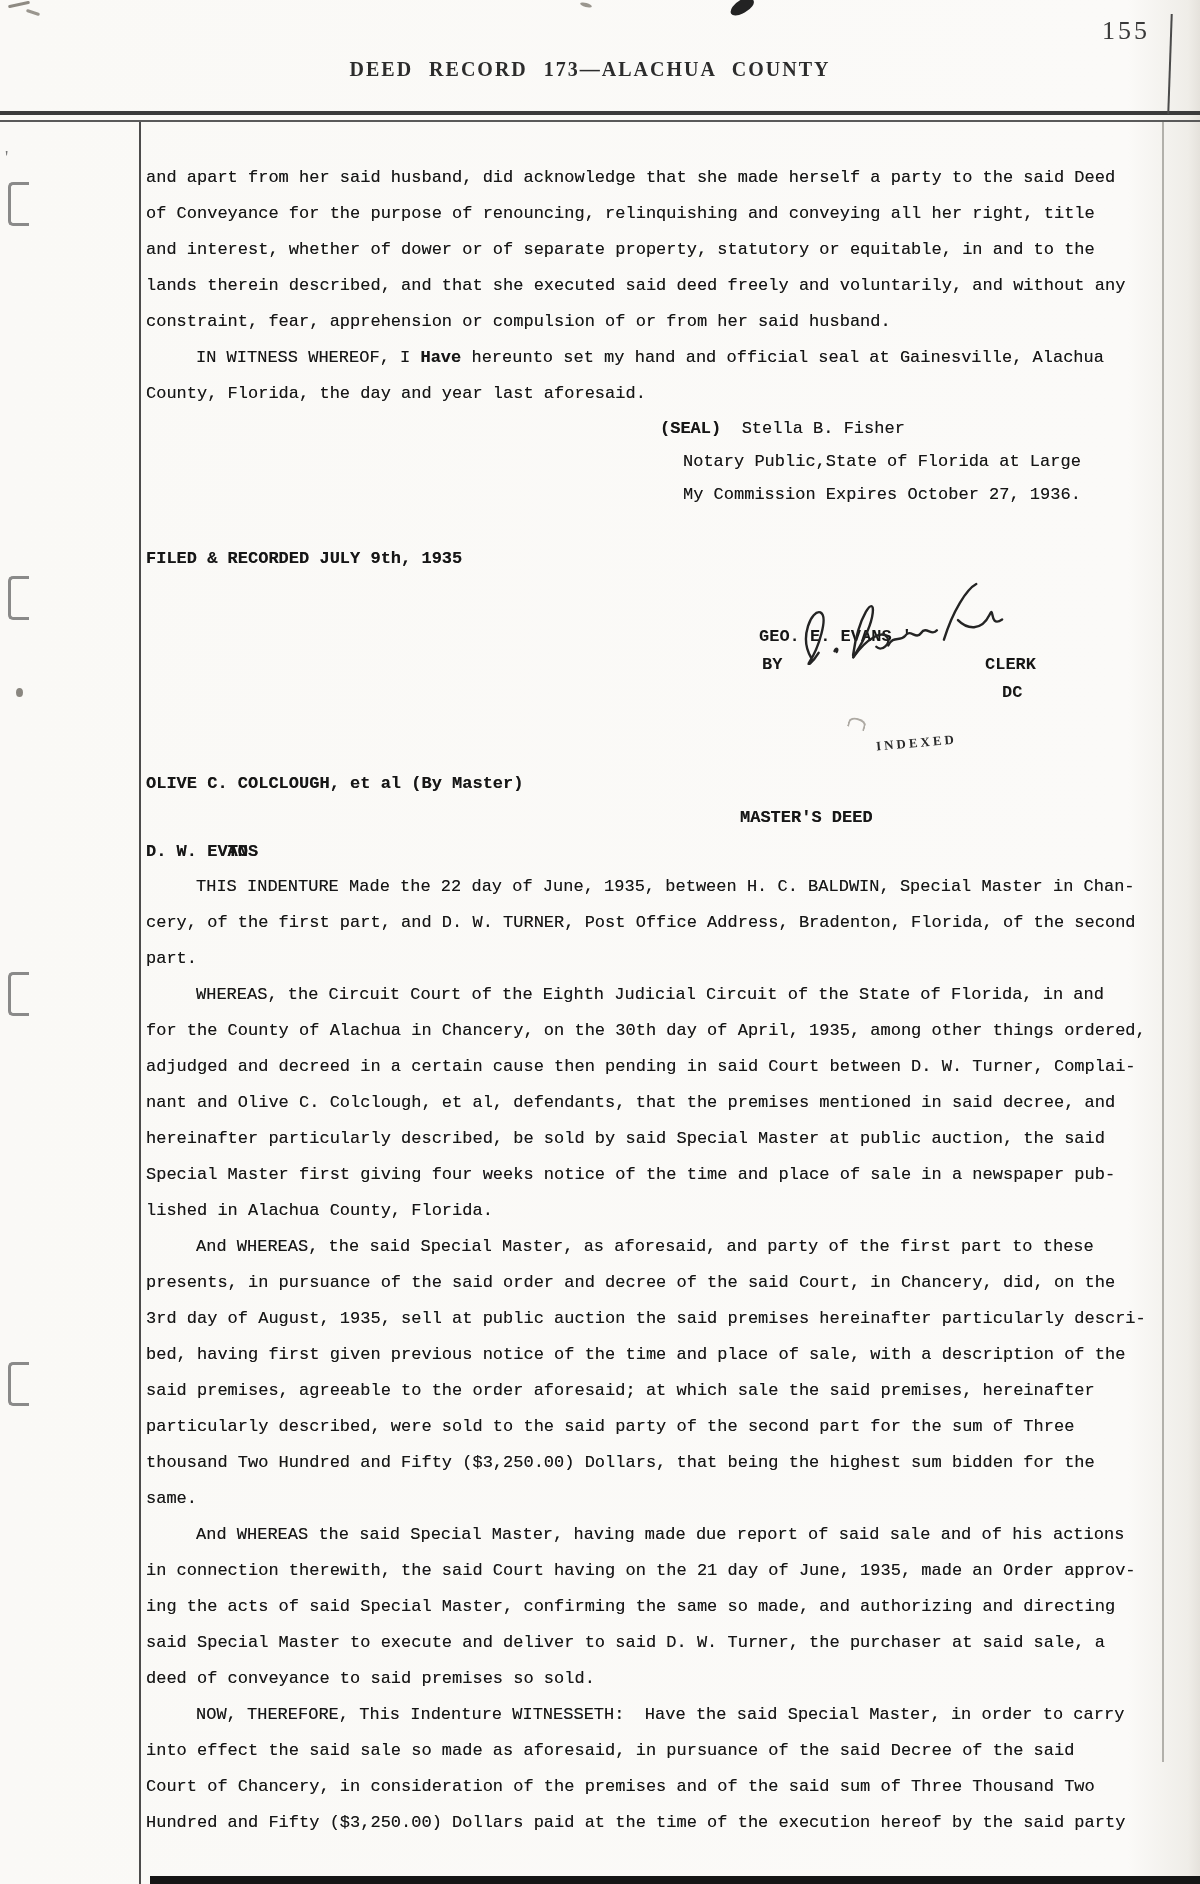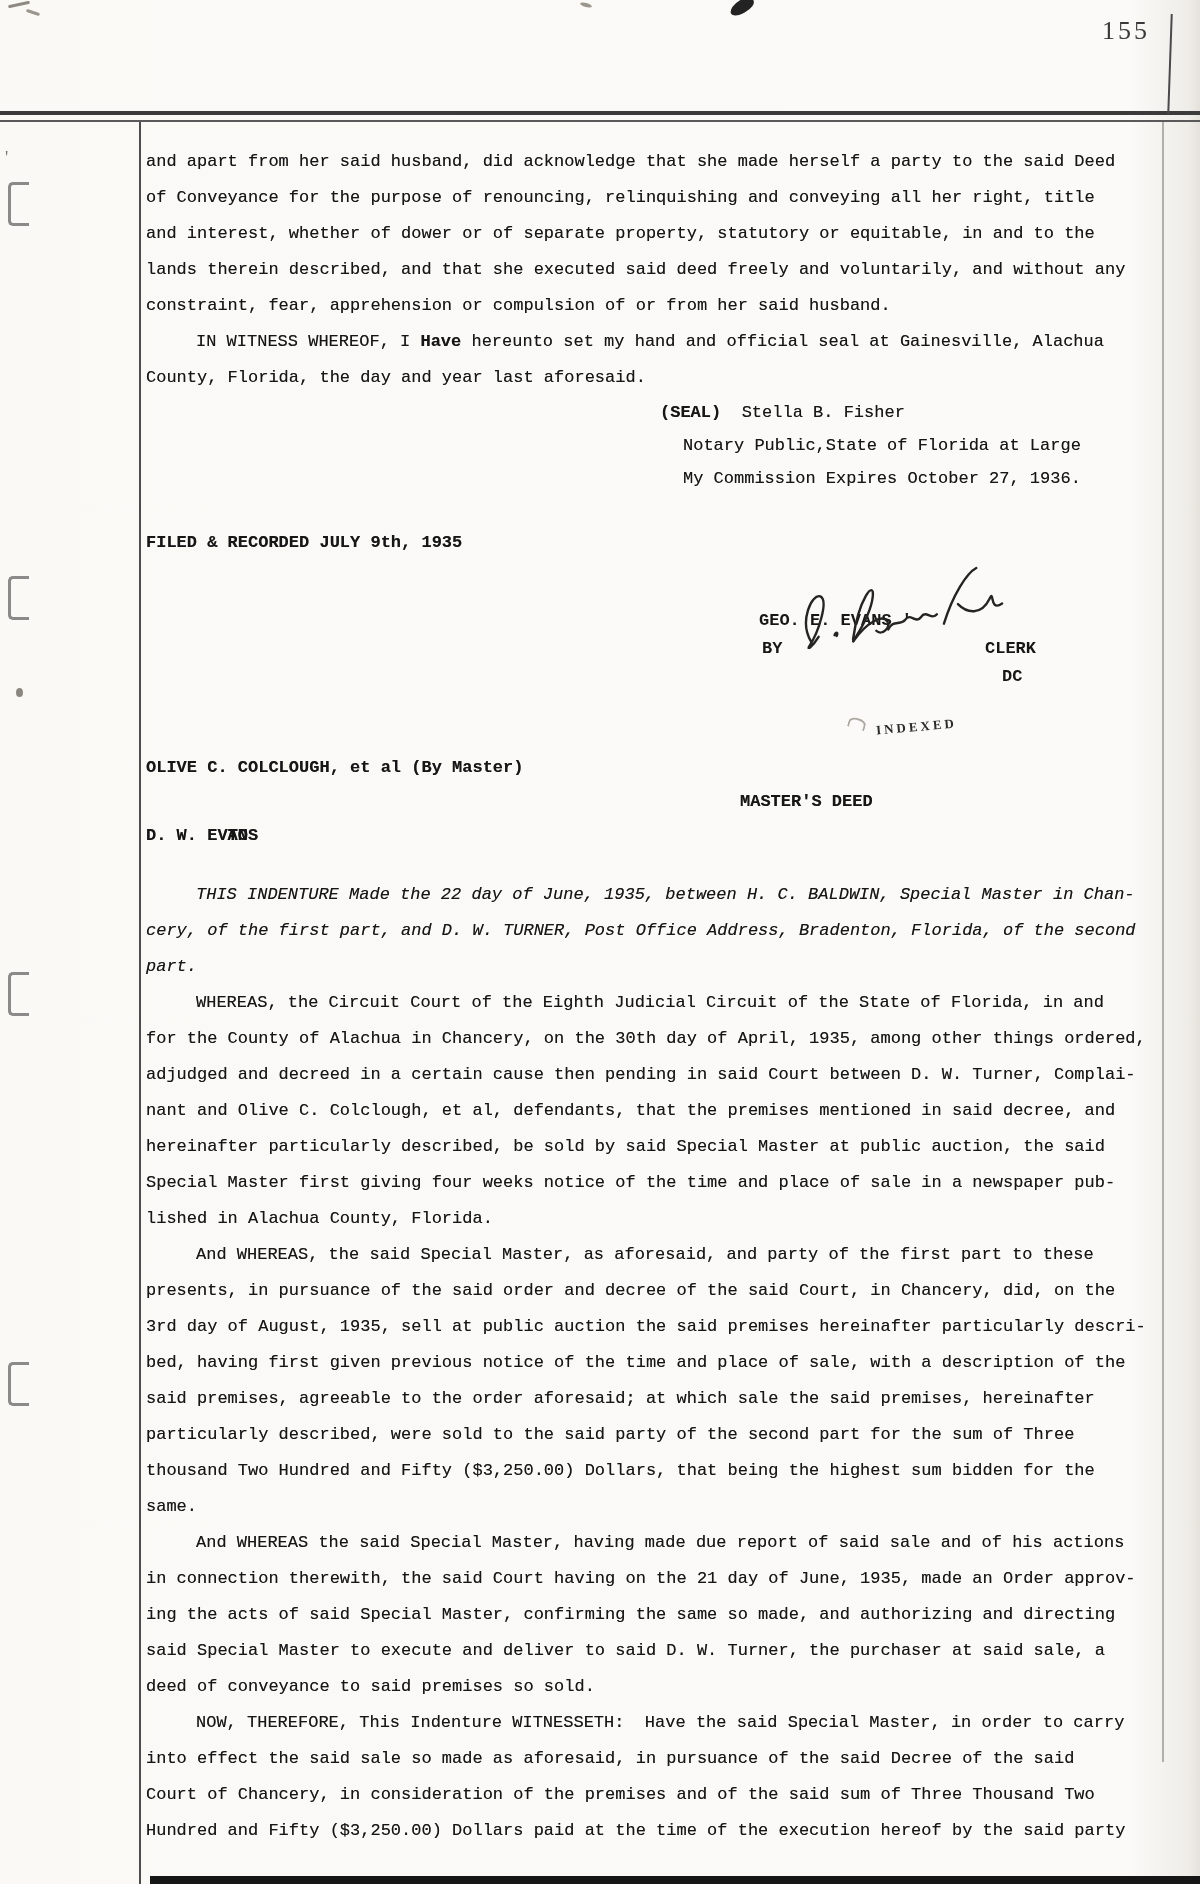"DEED RECORD 173—ALACHUA COUNTY" div.hdr { html: none -> <div>DEED RECORD 173—ALACHUA COUNTY</div> }
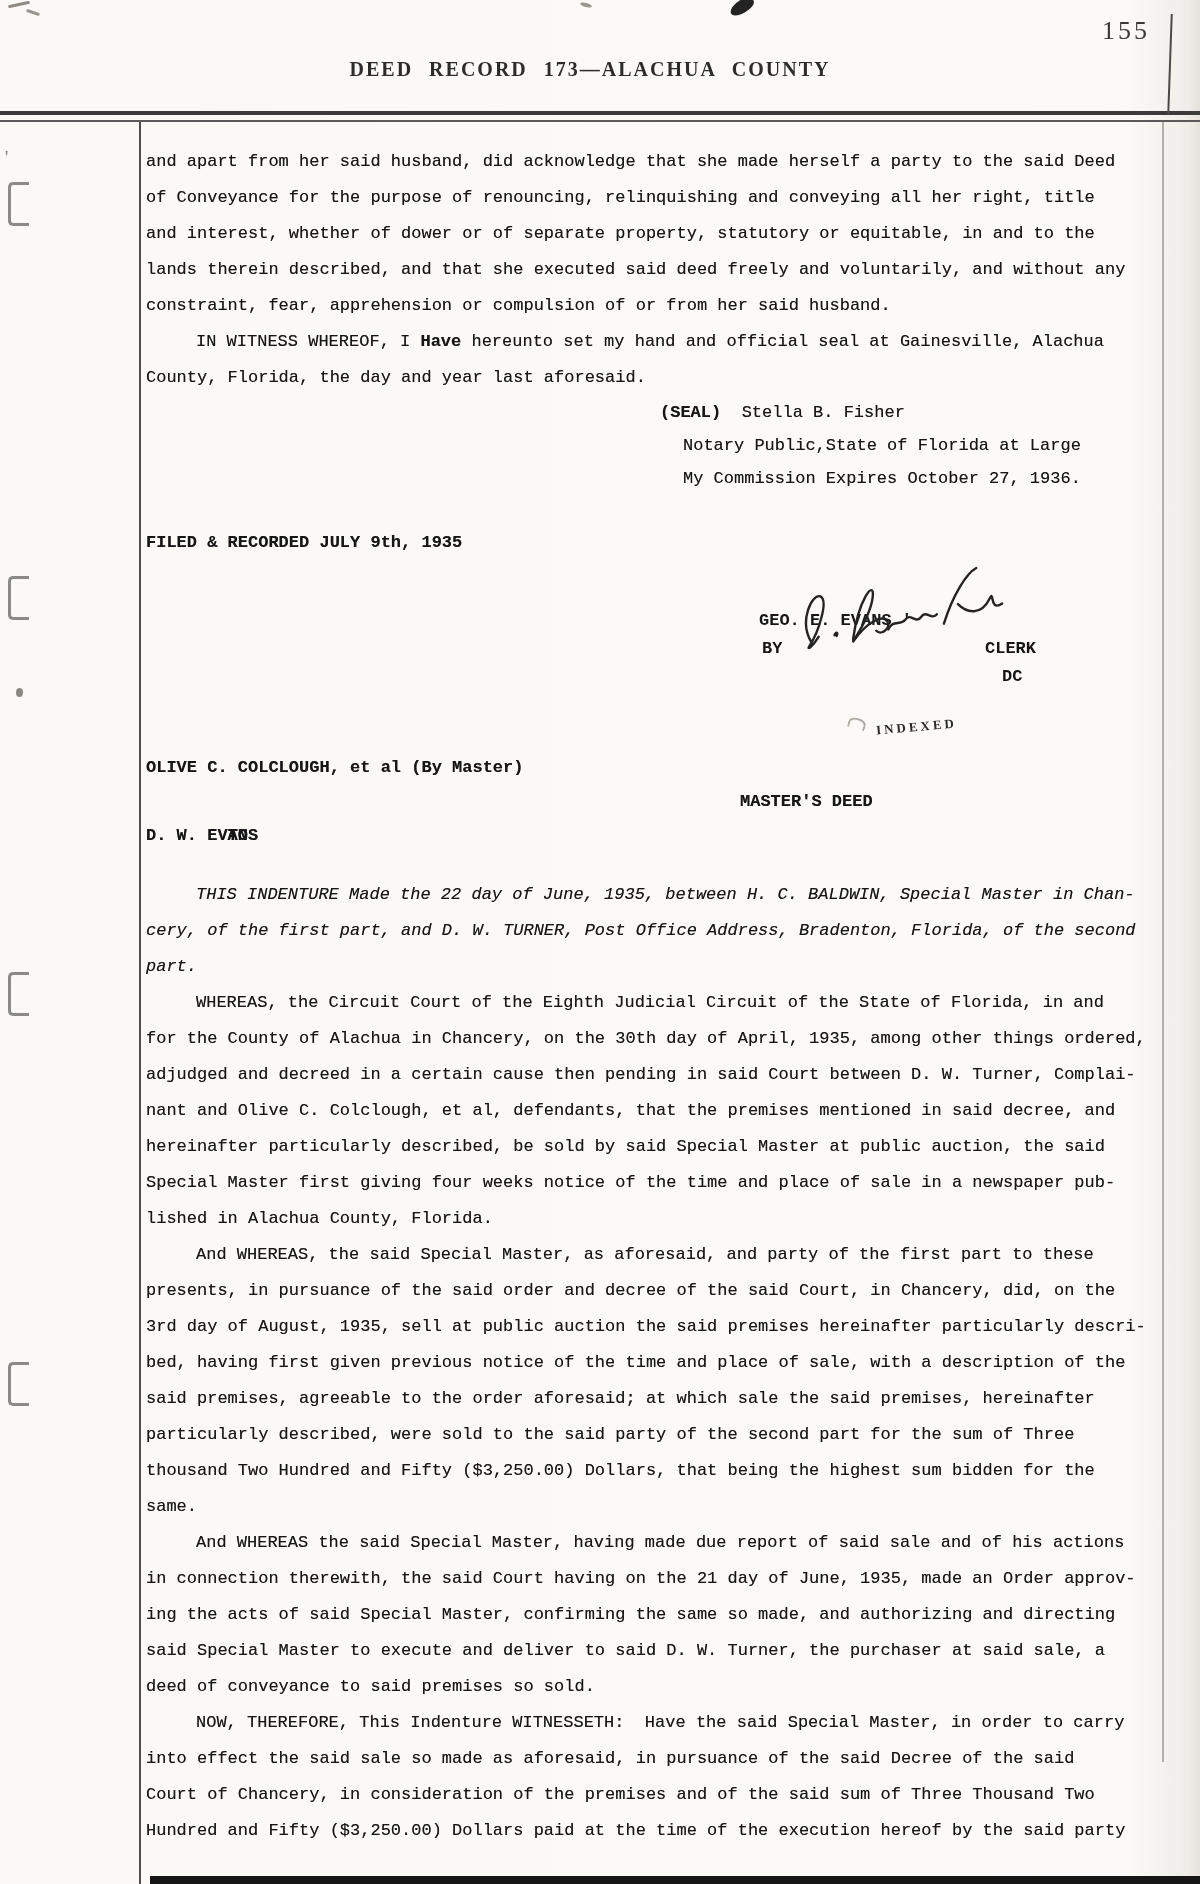"and apart from her said" .col { top: 144px -> 160px }
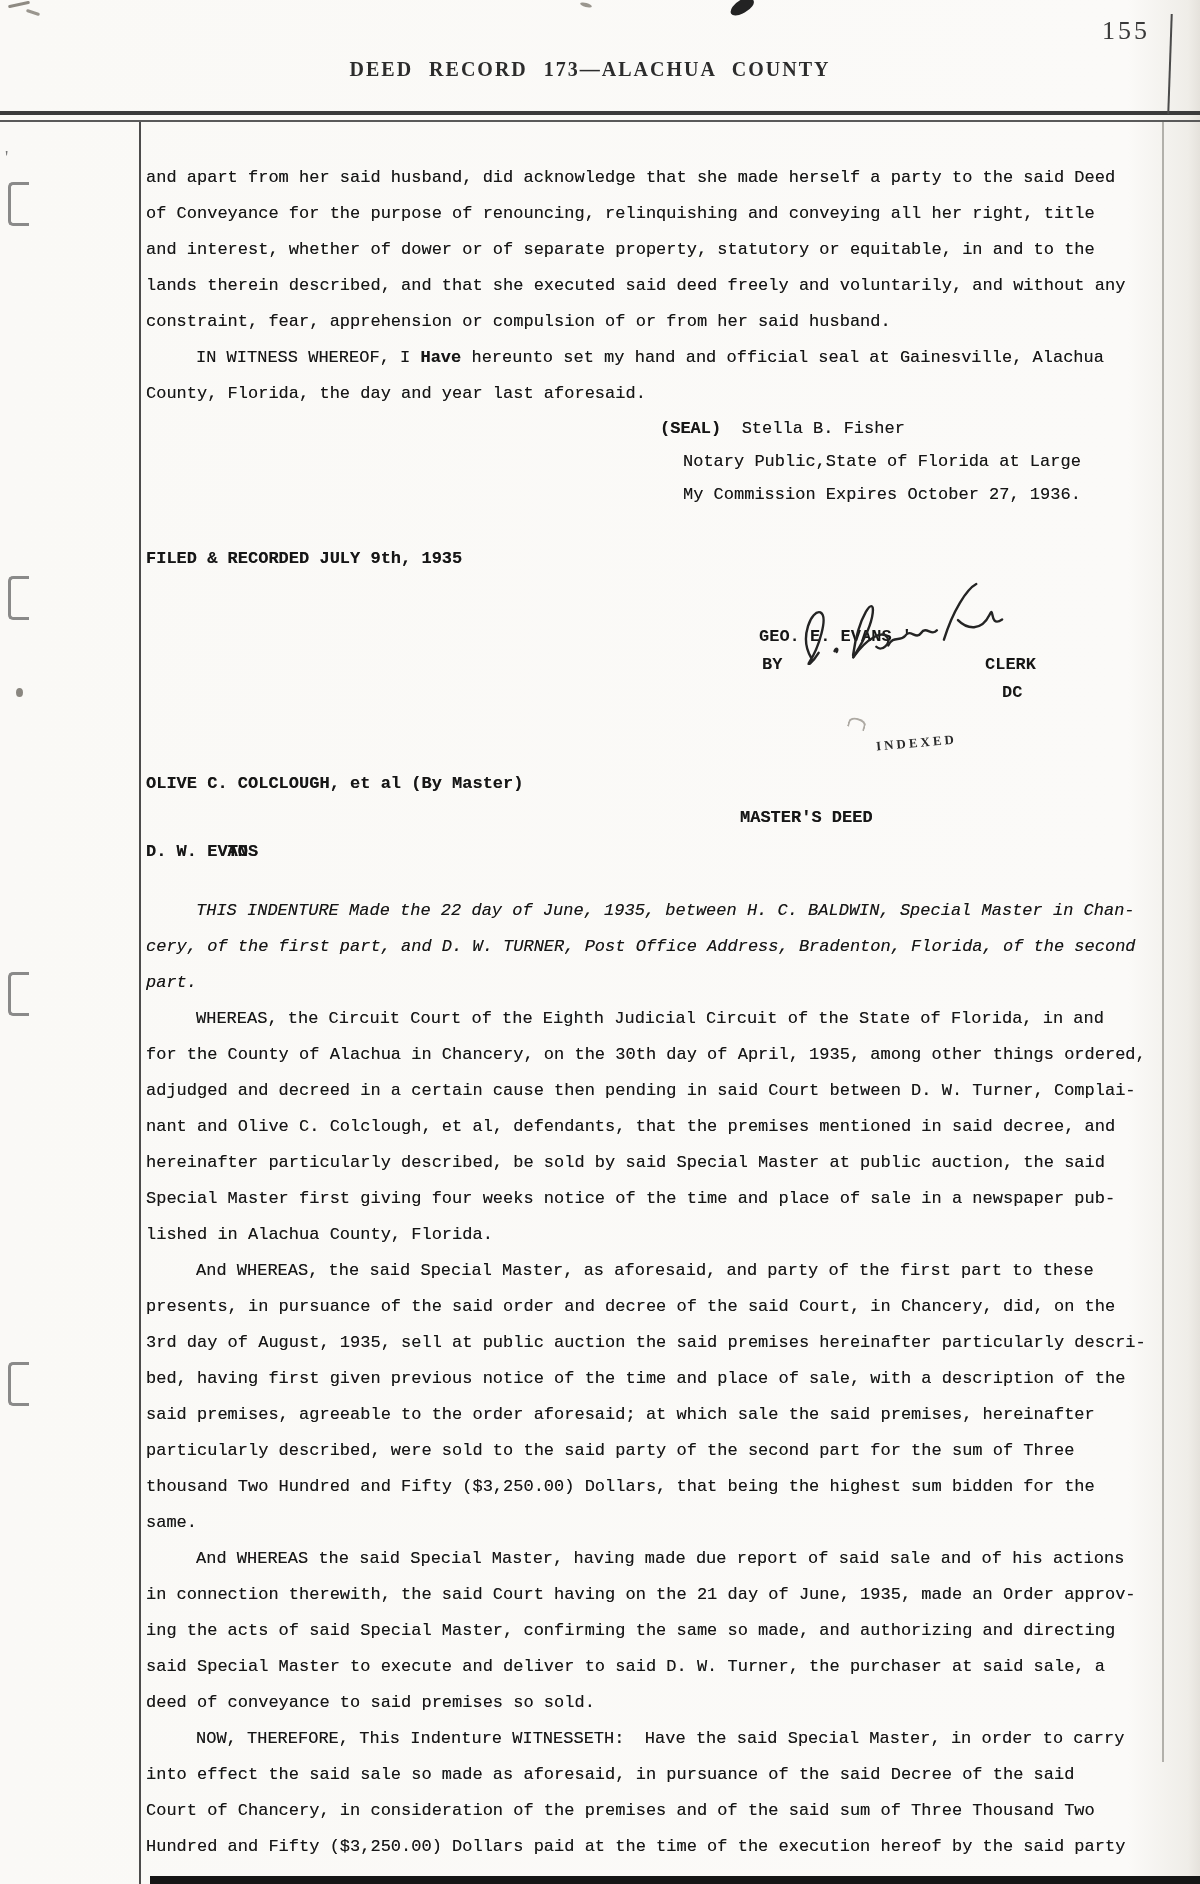"THIS INDENTURE Made the 22" .para1 { font-style: italic -> none; margin-top: 24px -> 0 }
